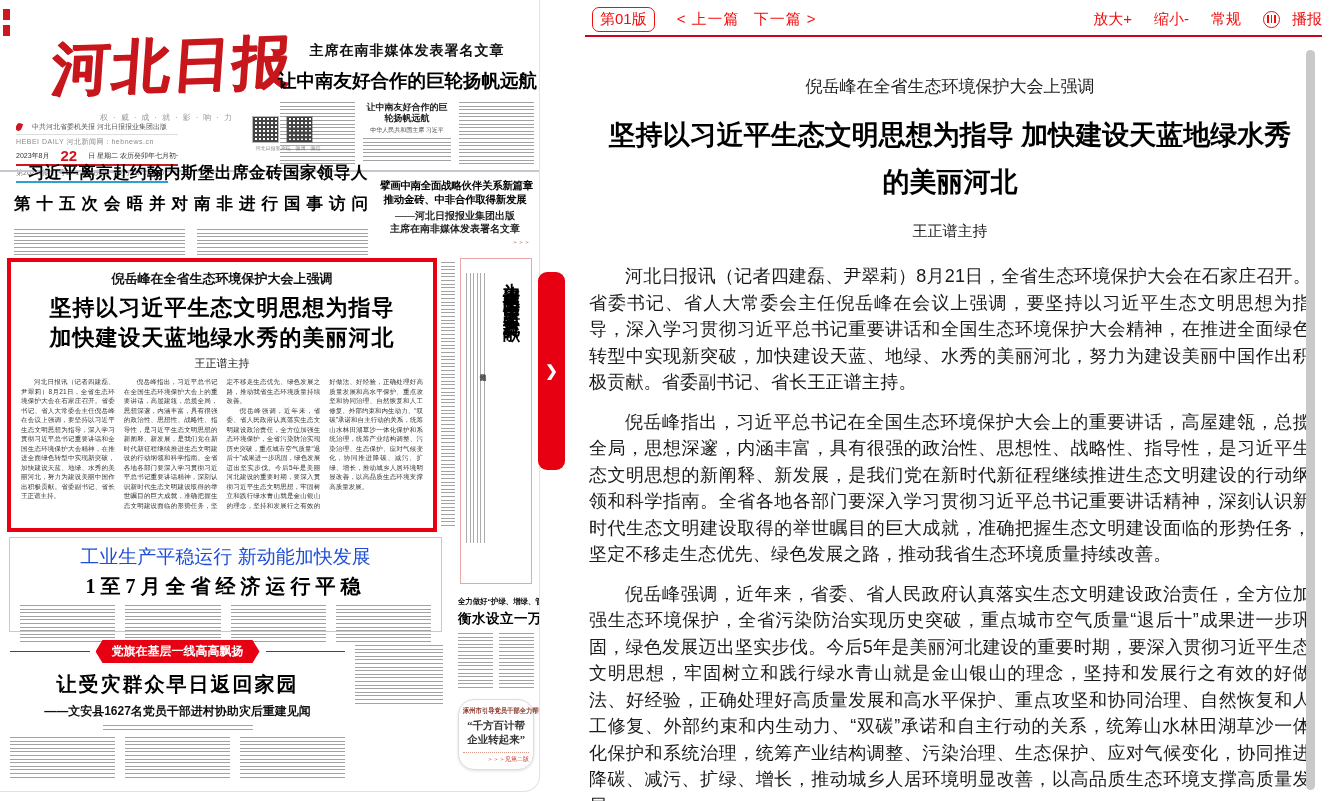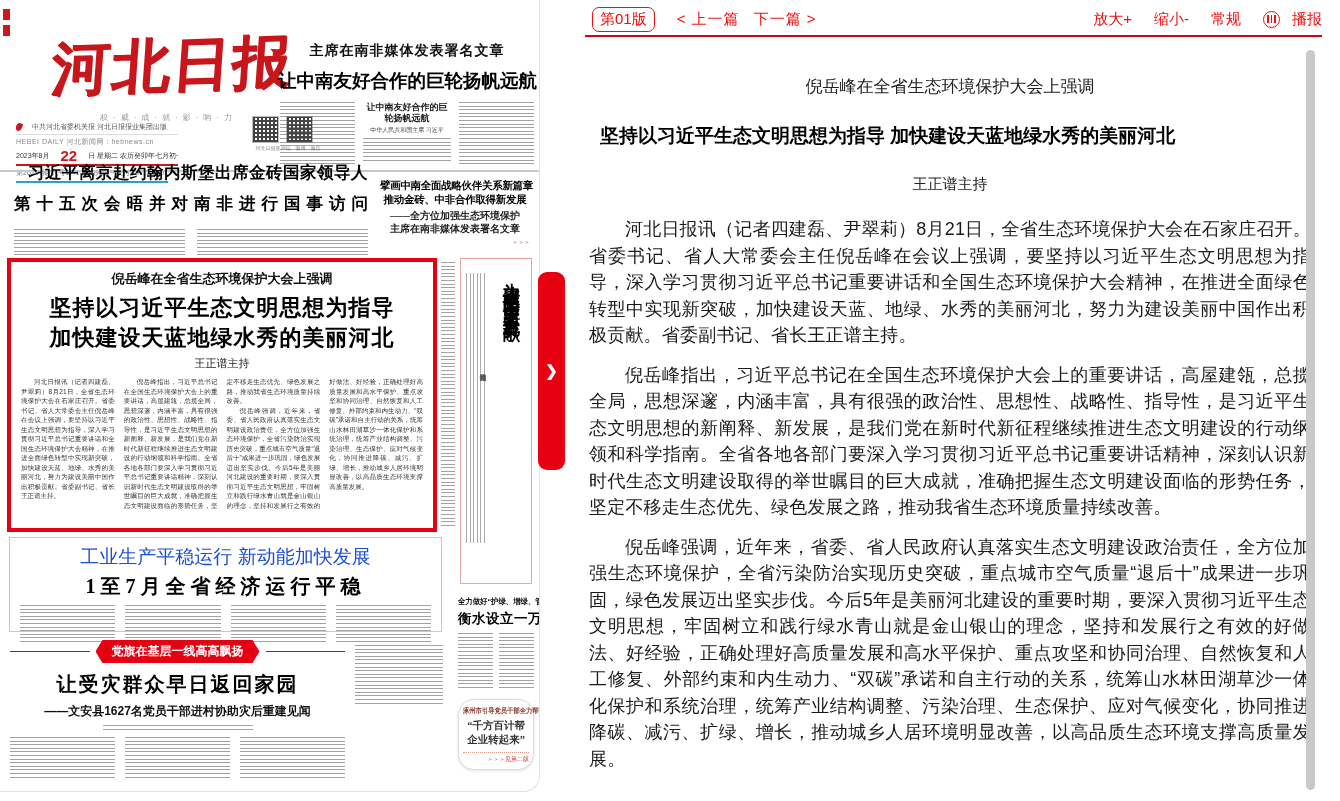"坚持以习近平生态文明思想为指导 加快建设天蓝地绿水秀的美丽河北" .atitle { font-size: 19px -> 27px; text-align: none -> center }
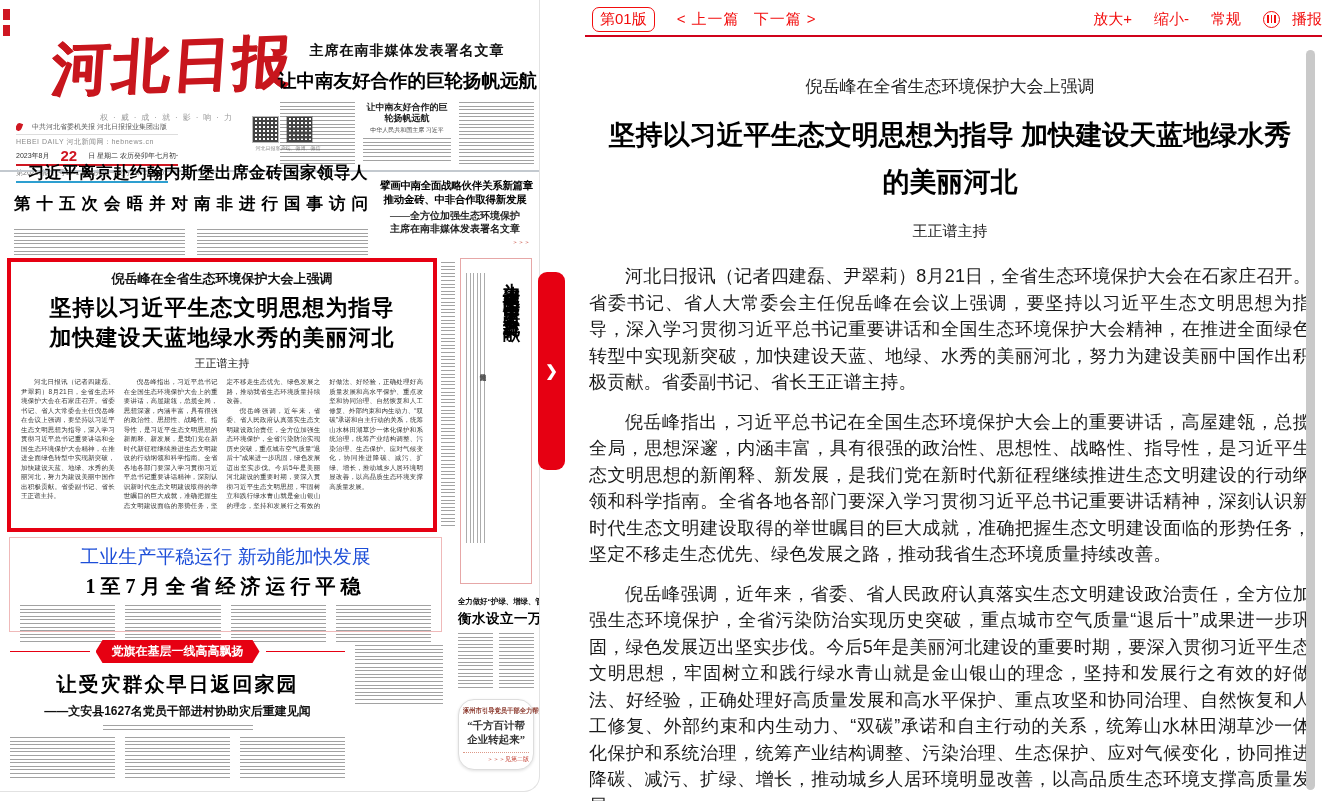"——全方位加强生态环境保护" span { text: 全方位加强生态环境保护 -> 河北日报报业集团出版 }
